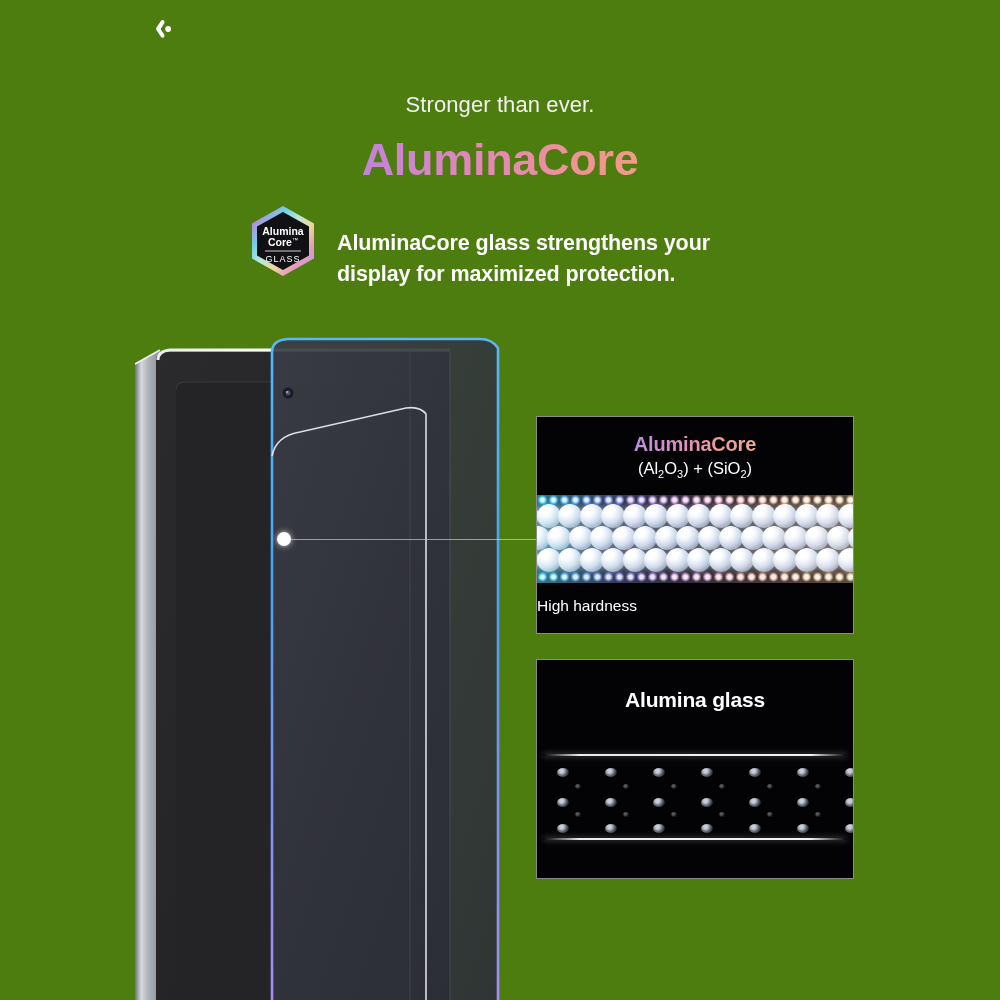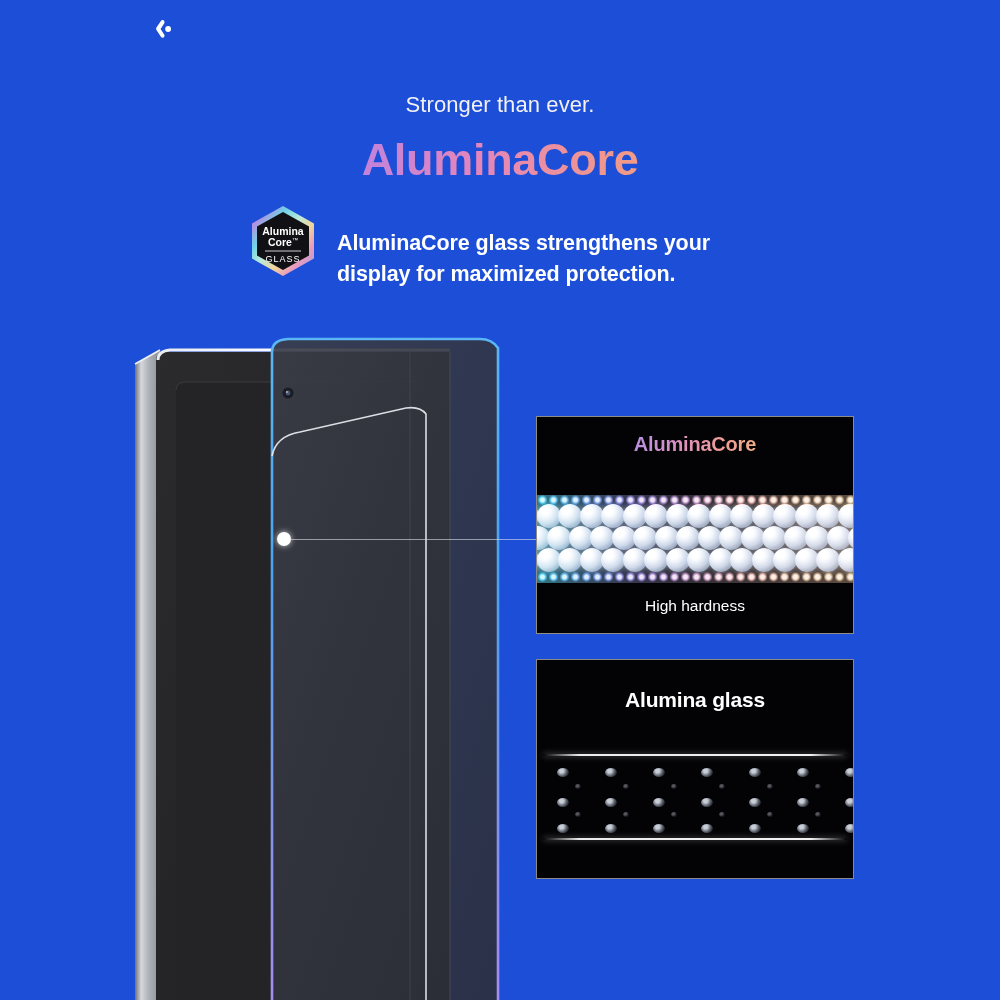"Stronger than ever." .page { background: #1d4ed8 -> #4d7c0f }
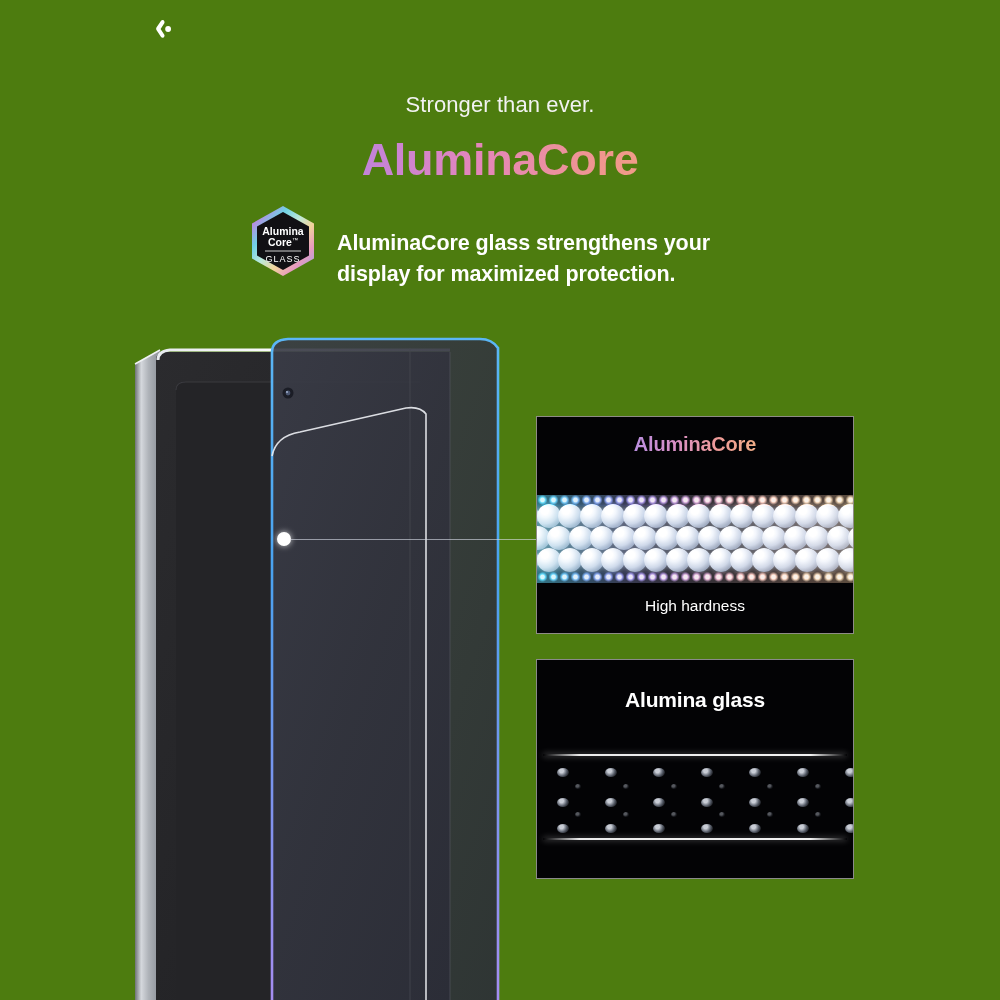"(Al2O3) + (SiO2)" div.panel-formula { html: none -> <div> <span>(Al</span><sub>2</sub><span>O</span><sub>3</sub><span>) + (SiO</span><sub>2</sub><span>)</span> </div> }
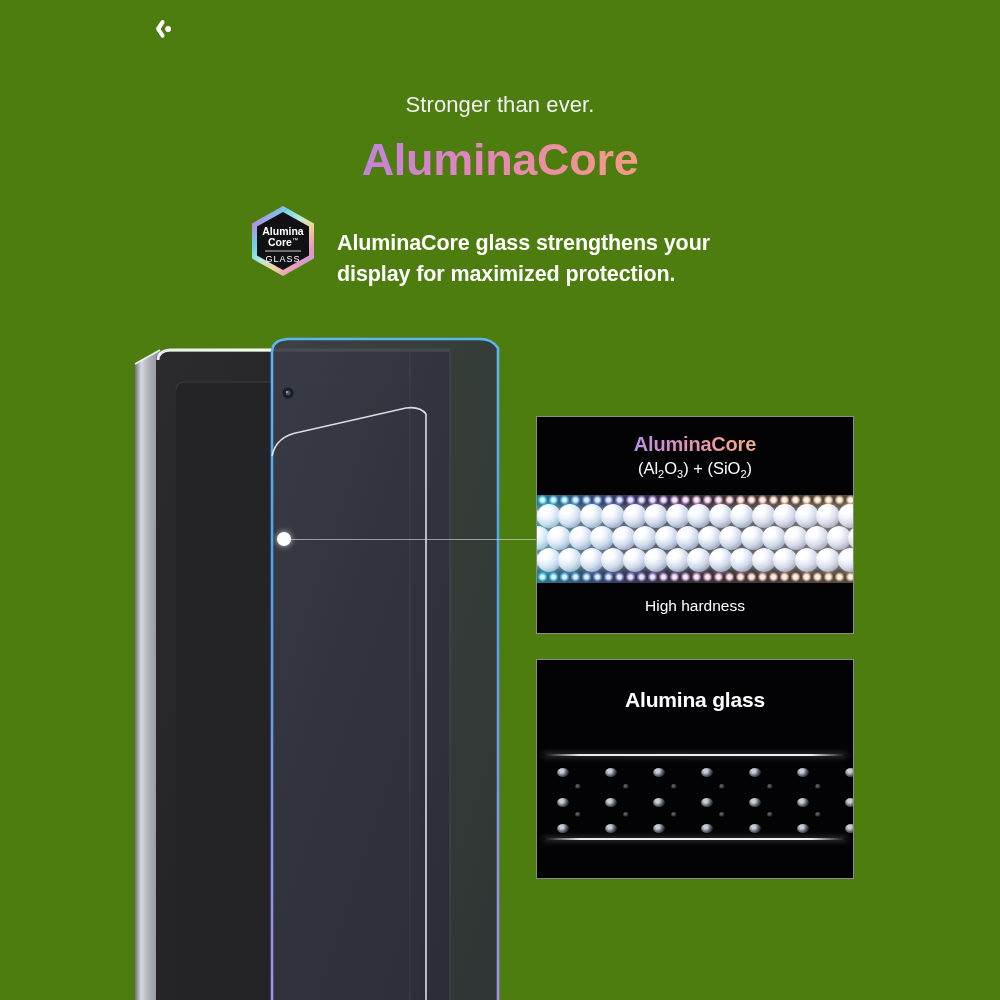"High hardness" .panel-caption { text-align: center -> none }
